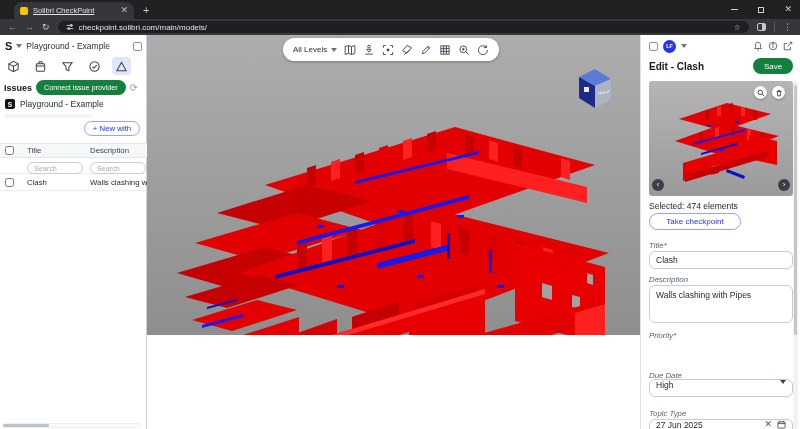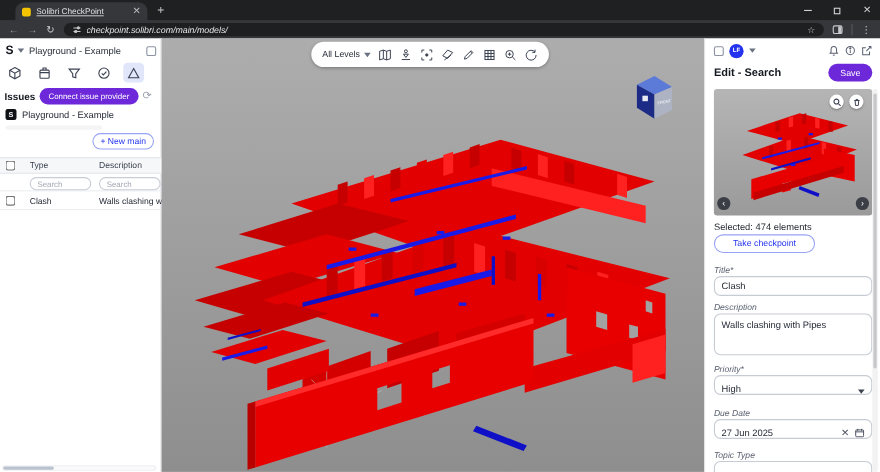"checkpoint.solibri.com/main/models/" .url-text { font-style: italic -> none }
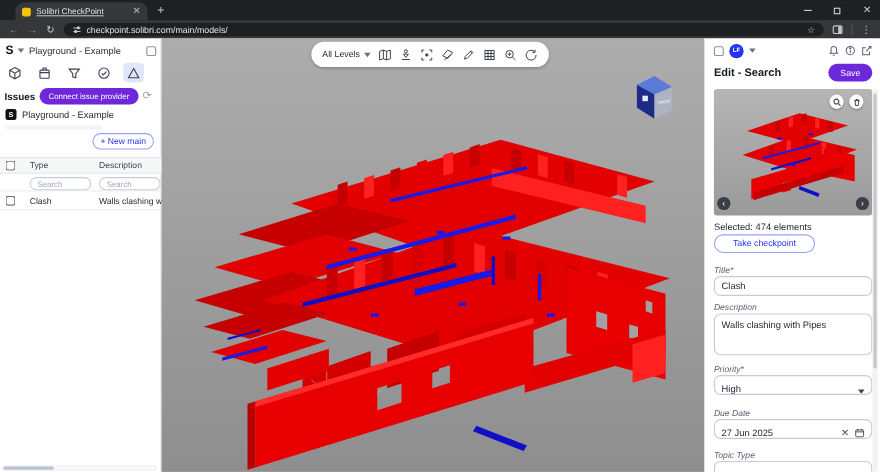"All Levels" .viewer { height: 394px -> 300px }
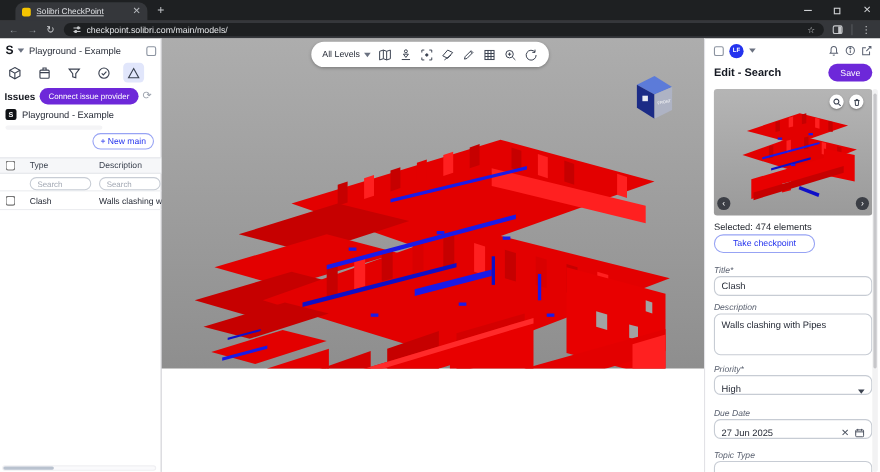"Edit - Search" span.rp-title { text: Search -> Clash }
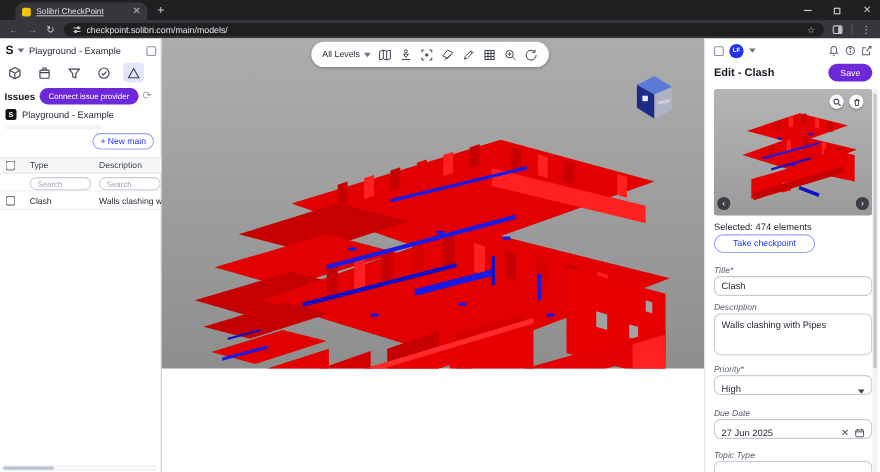"Save" .btn-primary { background: #6d28d9 -> #15803d }
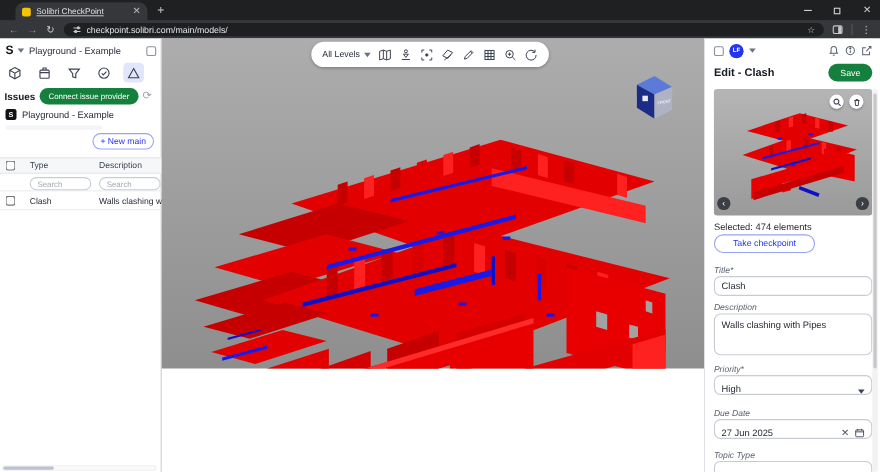"+ New main" button.btn-outline { text: main -> with }
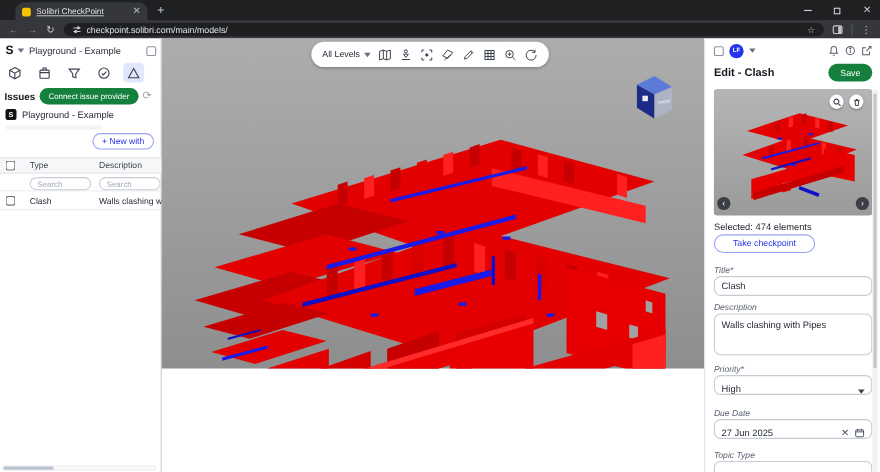"Type" span.col-title { text: Type -> Title }
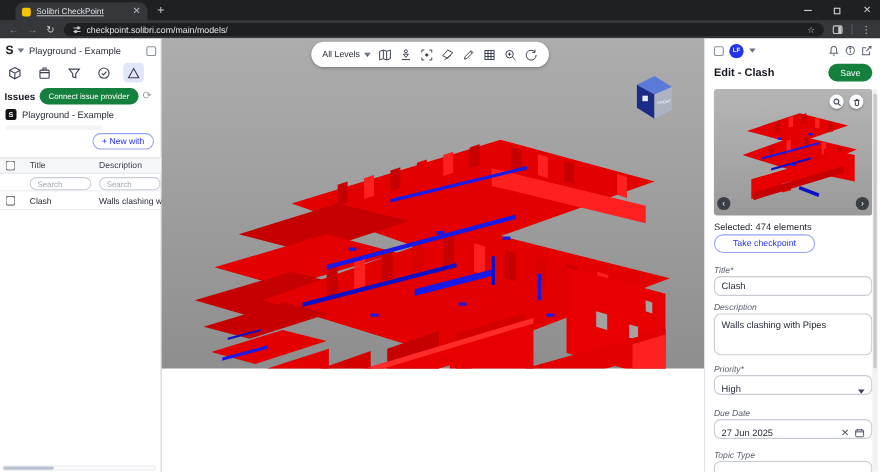"High" .field-div { align-items: flex-end -> flex-start; margin-top: none -> 38px }
